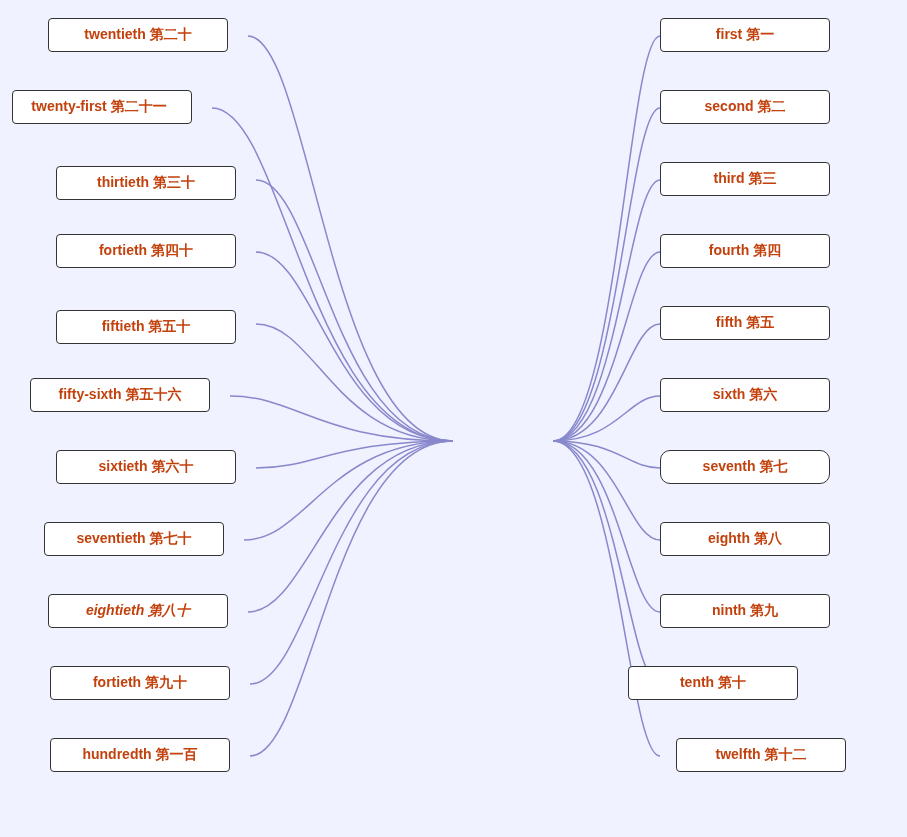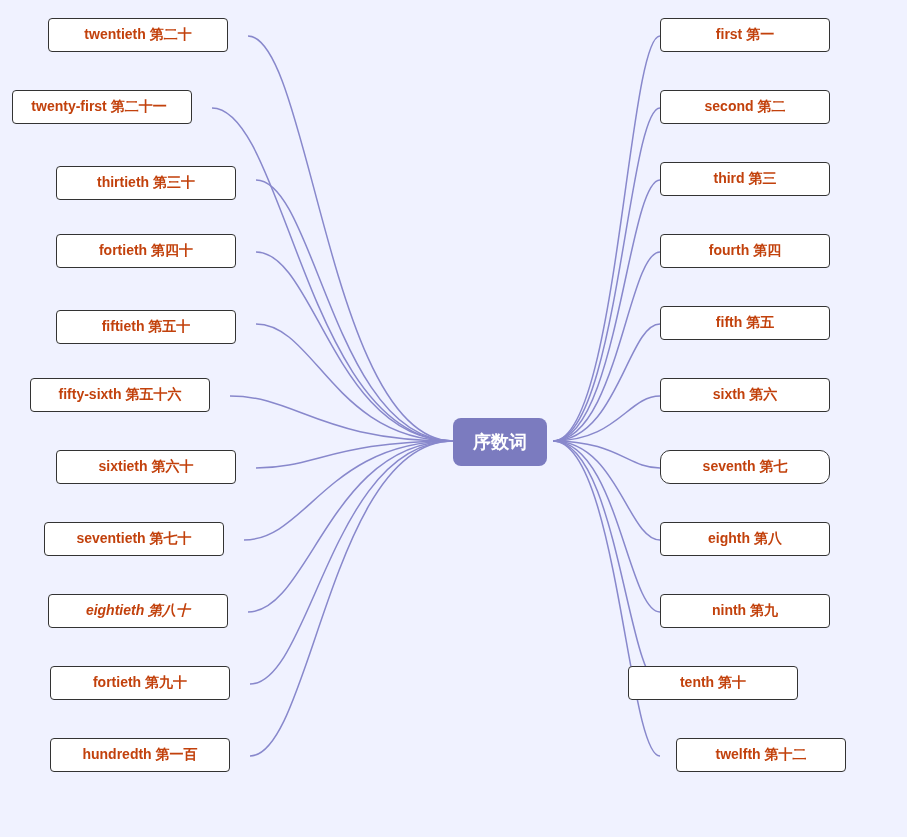"序数词" div.center-node { html: <div>序数词</div> -> none }
